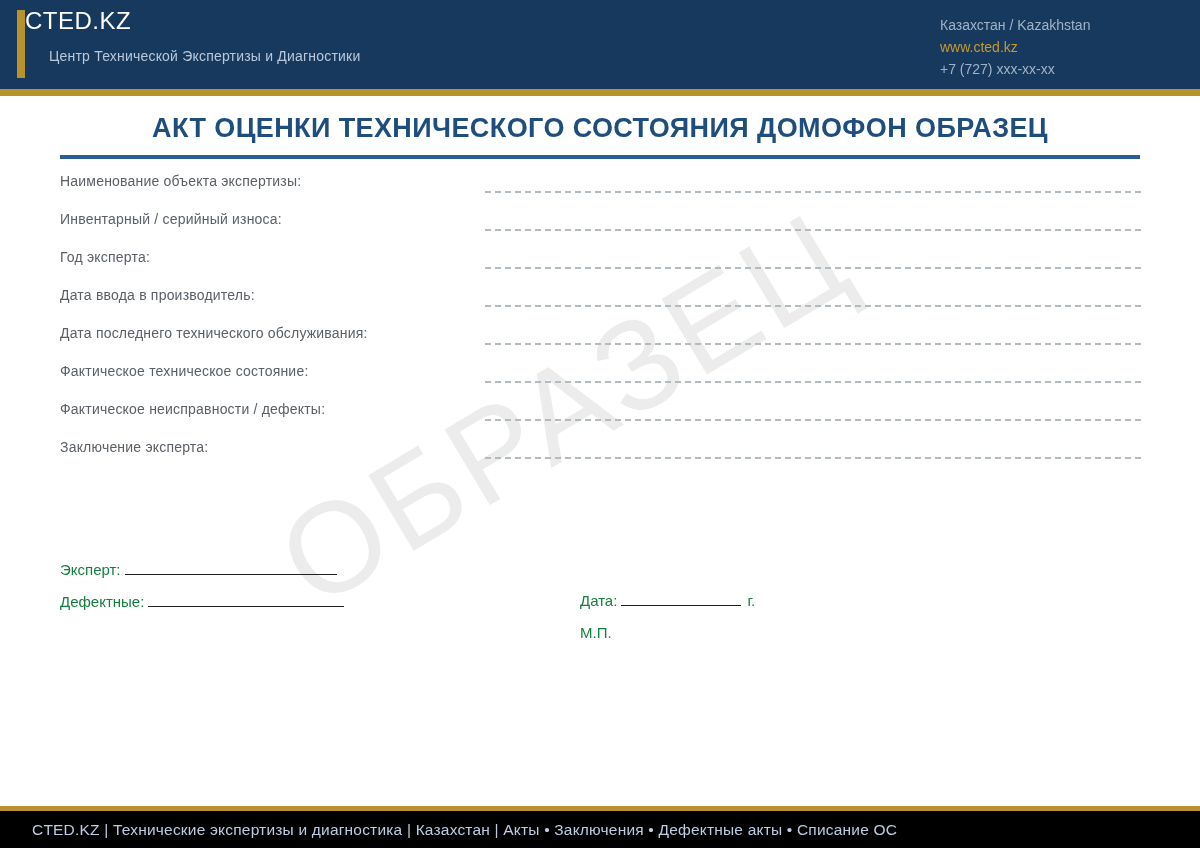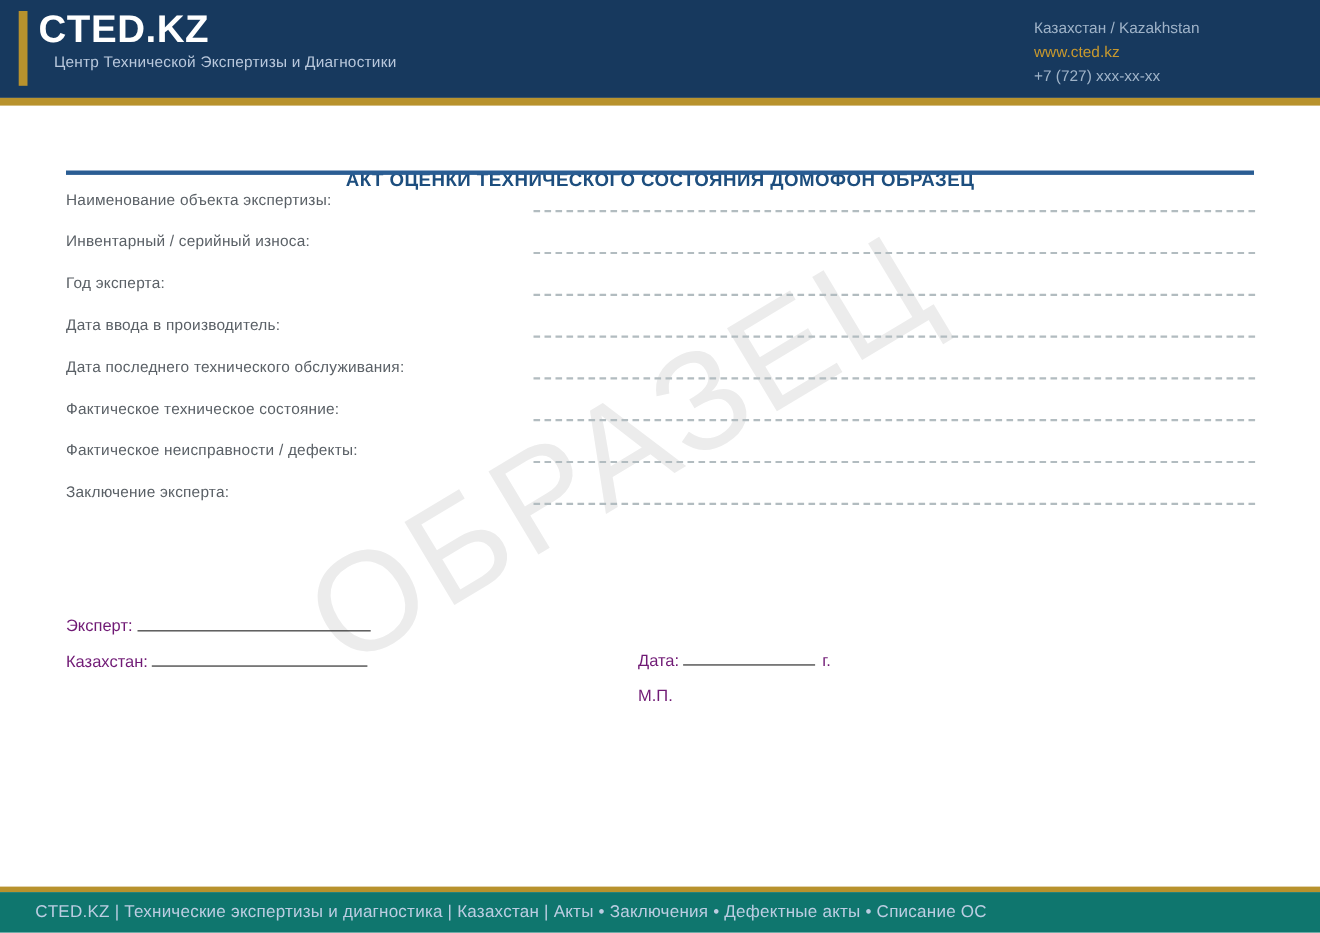"CTED.KZ" .logo { font-size: 35px -> 24px; font-weight: 700 -> 400; left: 35px -> 25px }
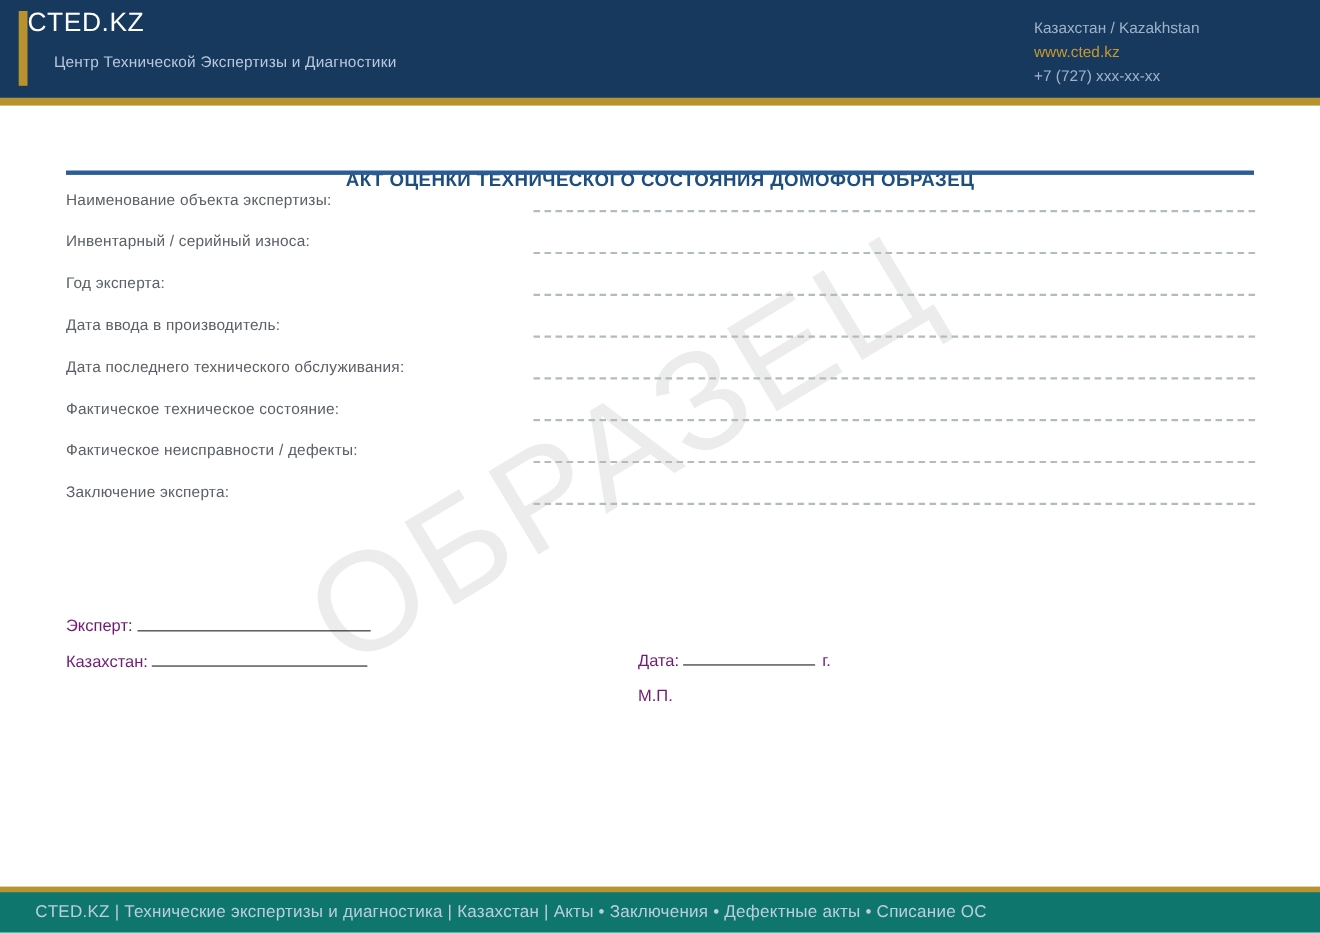"АКТ ОЦЕНКИ ТЕХНИЧЕСКОГО СОСТОЯНИЯ" .doc-title { font-size: 17px -> 27px; margin-top: 41px -> none }
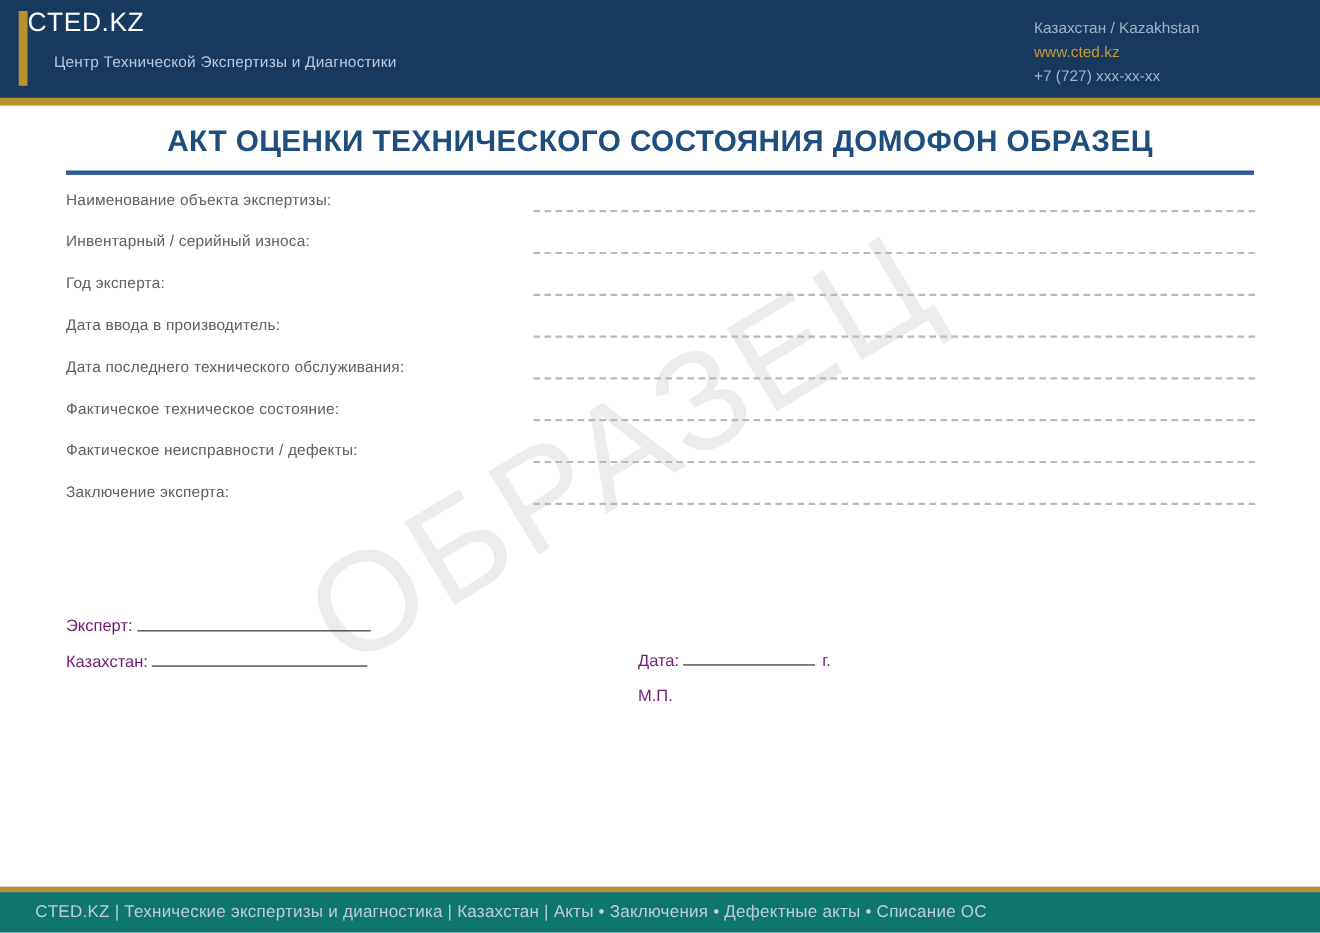"Эксперт:" .signature { color: #701a75 -> #15803d }
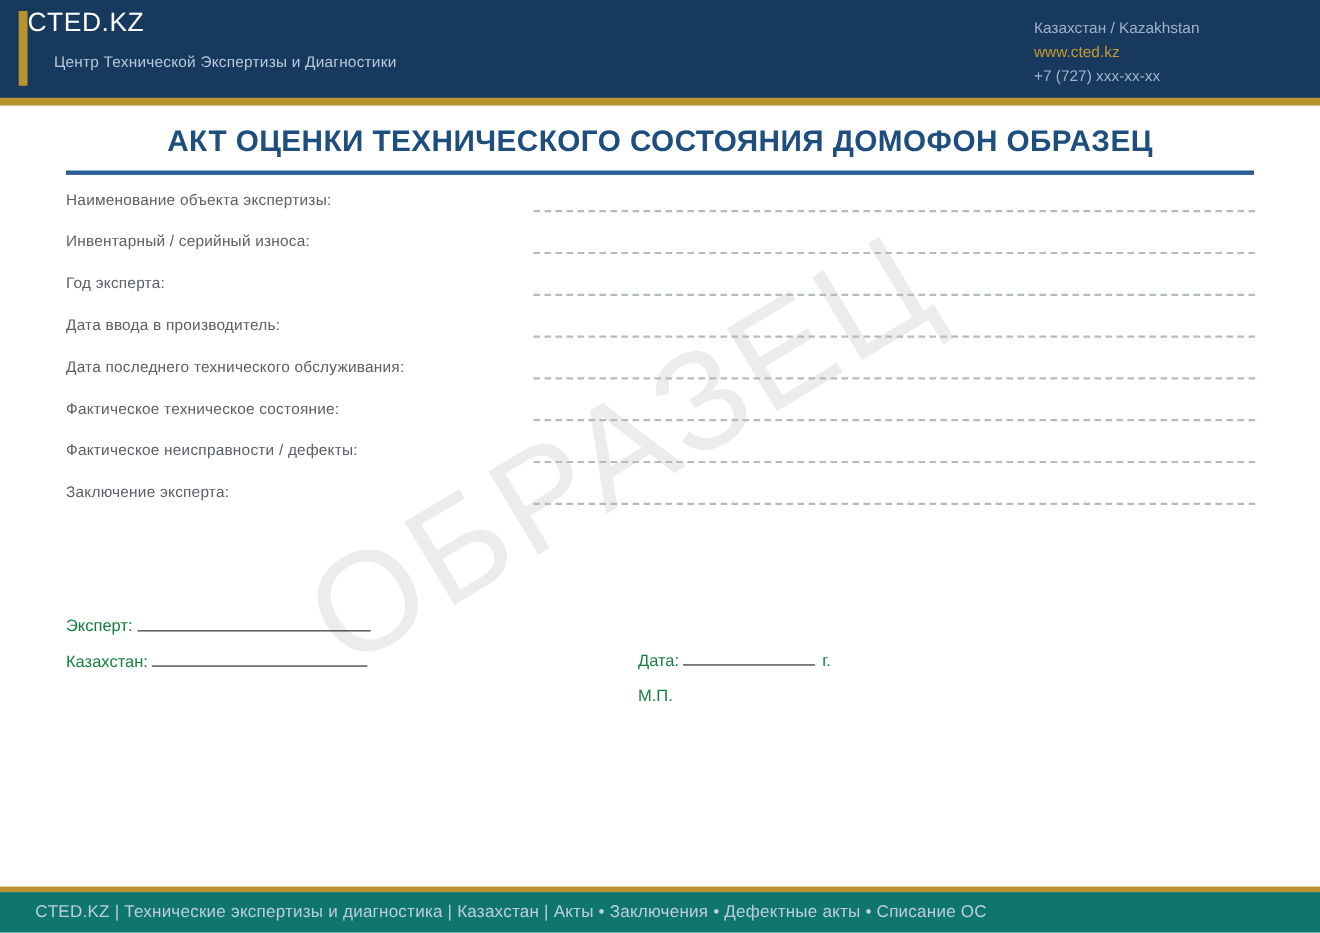"Казахстан:" span { text: Казахстан -> Дефектные }
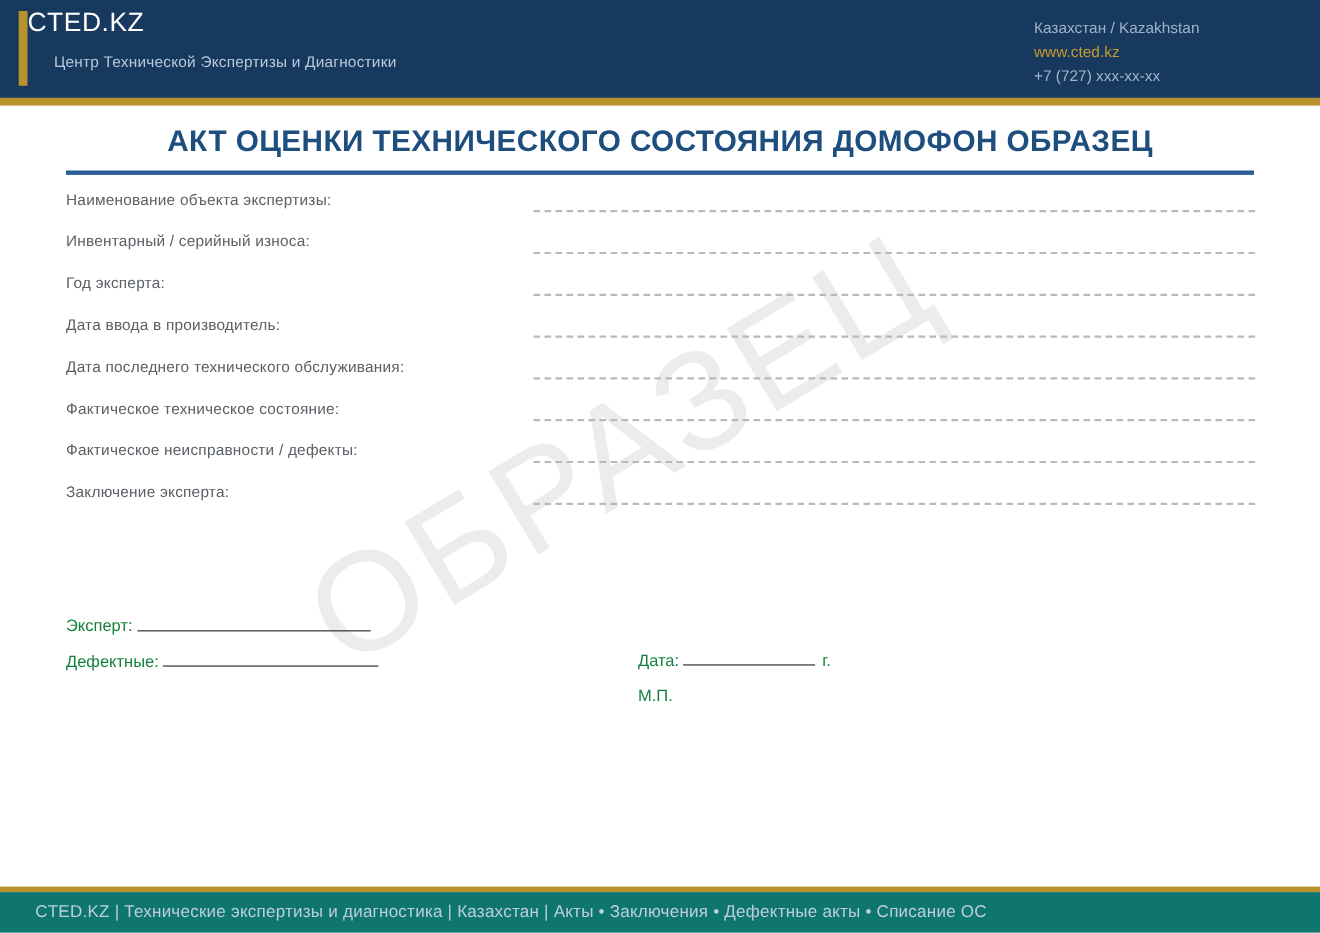"CTED.KZ | Технические экспертизы и" .footer { background: #0f766e -> #000000 }
